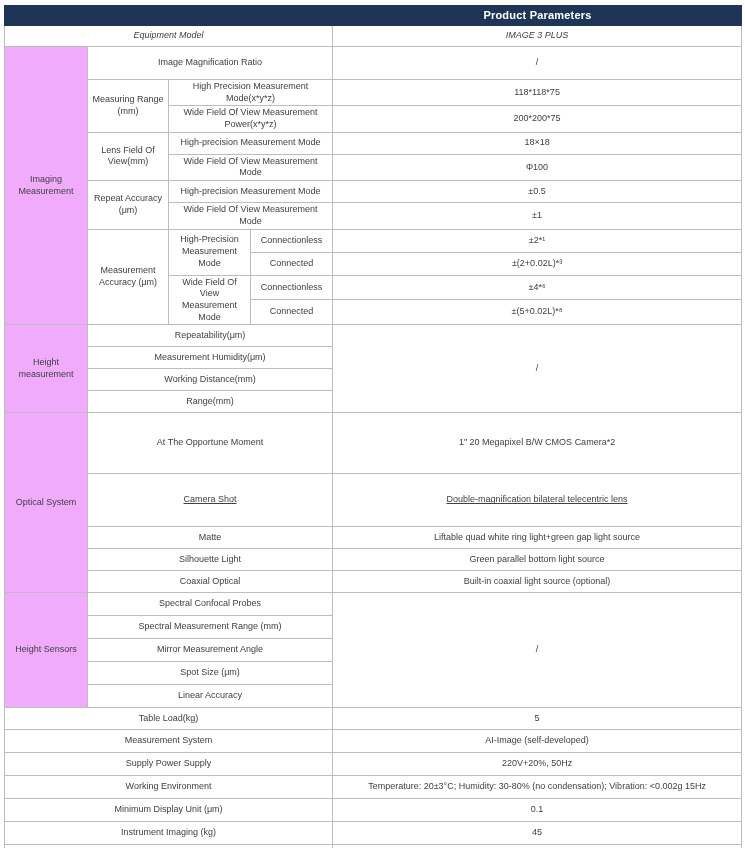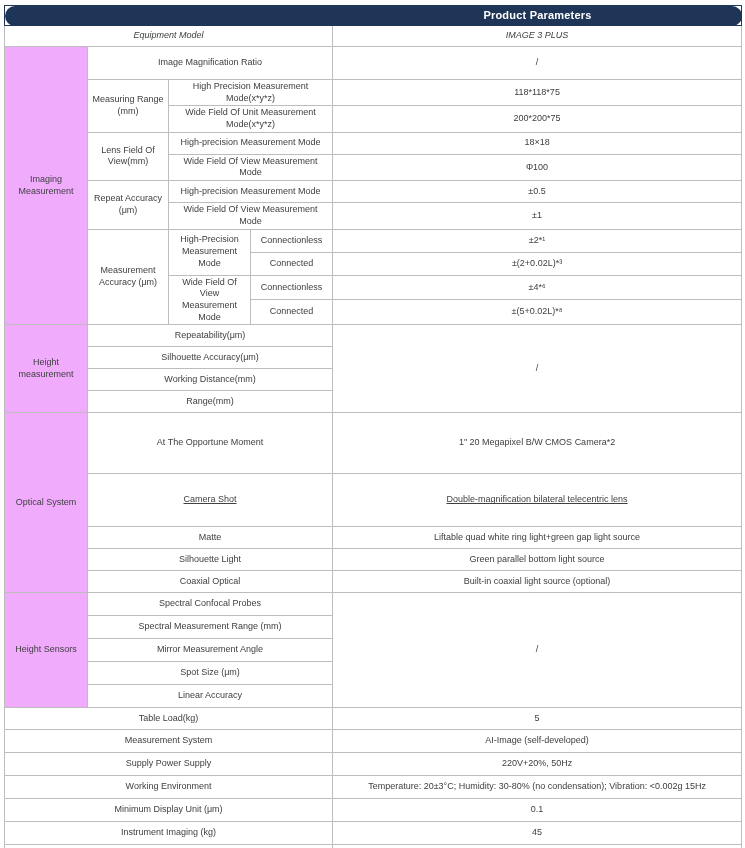"Product Parameters" tr.hdr td { border-radius: 10px -> none }
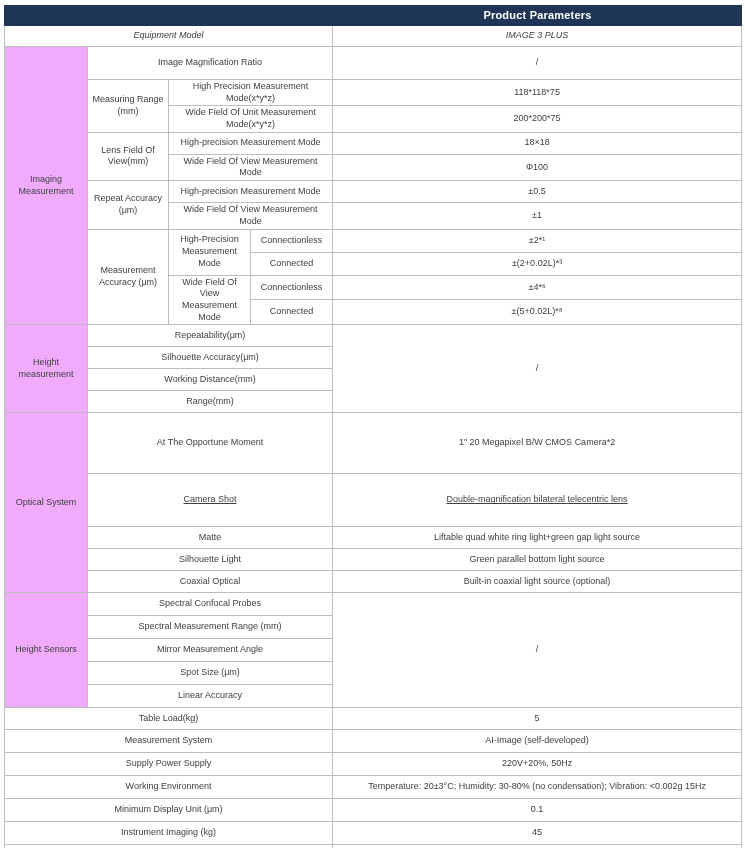"Wide Field Of Unit Measurement" td { text: Unit Measurement Mode -> View Measurement Power }
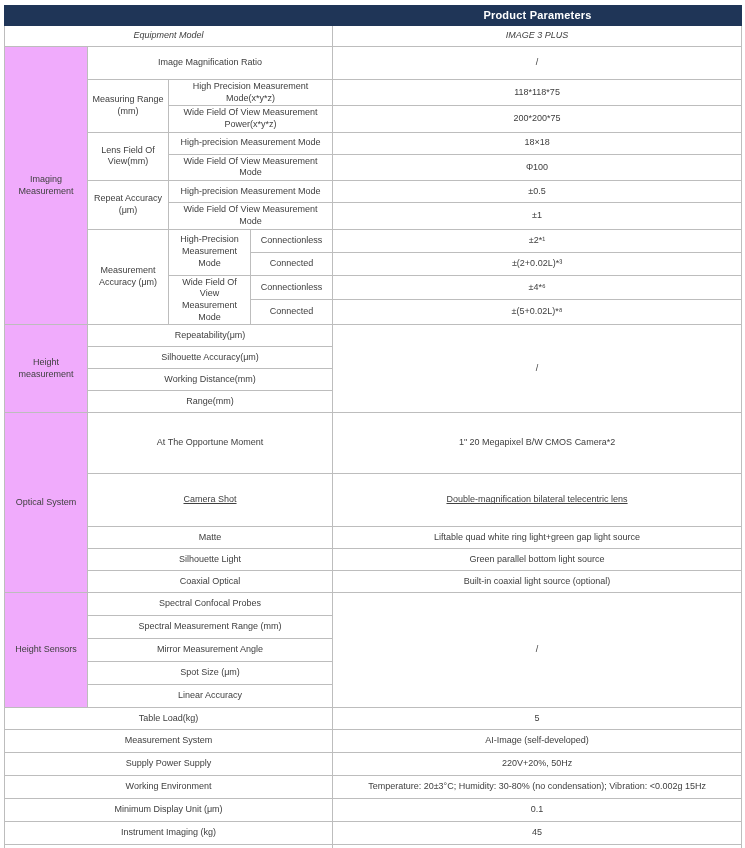"Silhouette Accuracy(μm)" td { text: Silhouette Accuracy -> Measurement Humidity }
